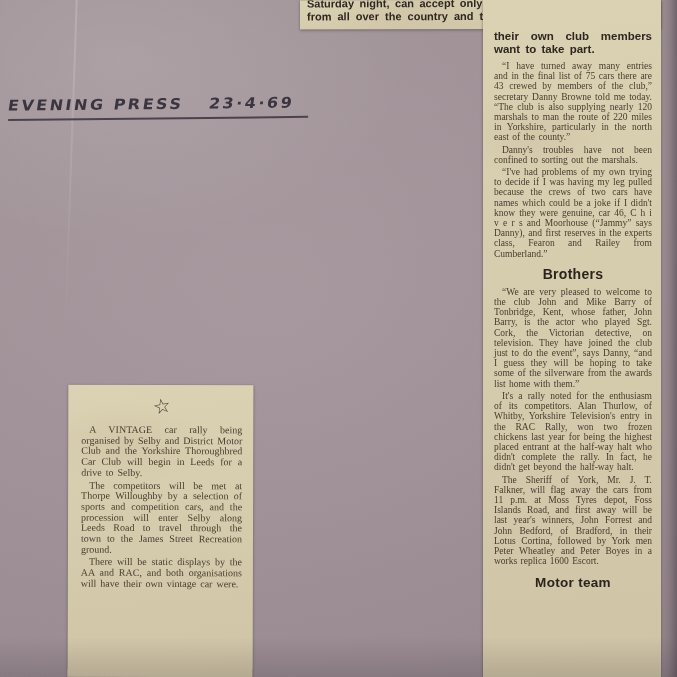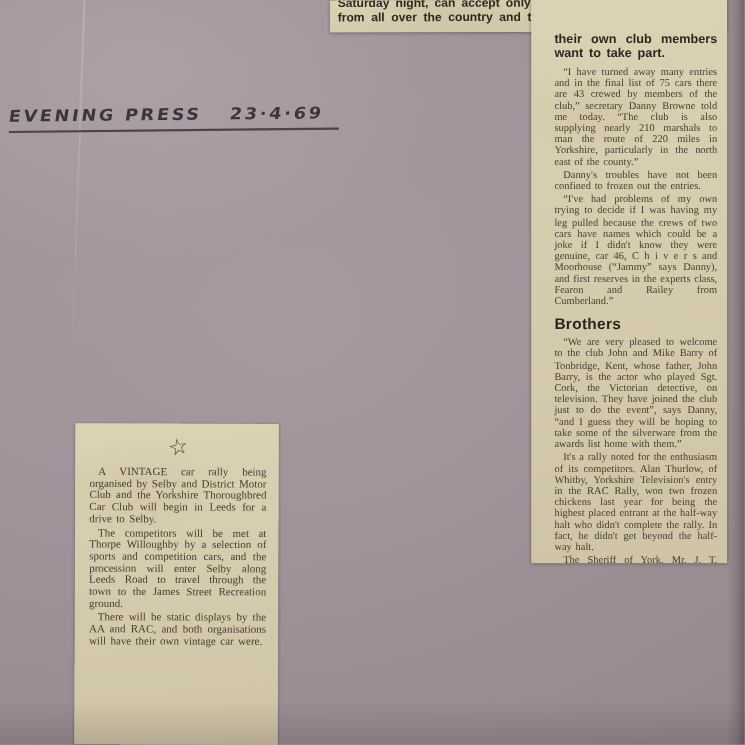"their own club members want" .col { height: 512px -> 677px; padding: 30px 9px 0 21px -> 30px 9px 0 11px }
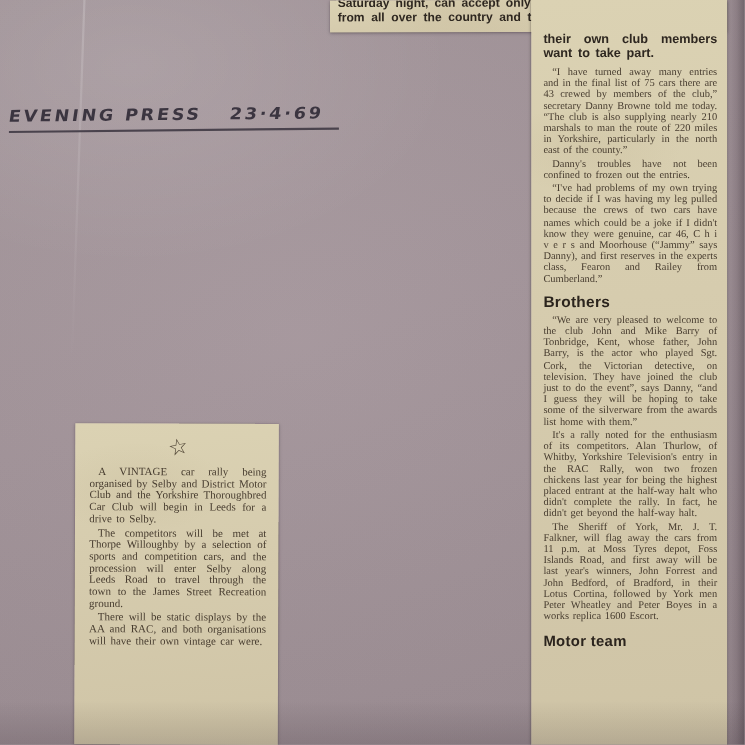"“I have turned away many" p.ind { text: 210 -> 120 }
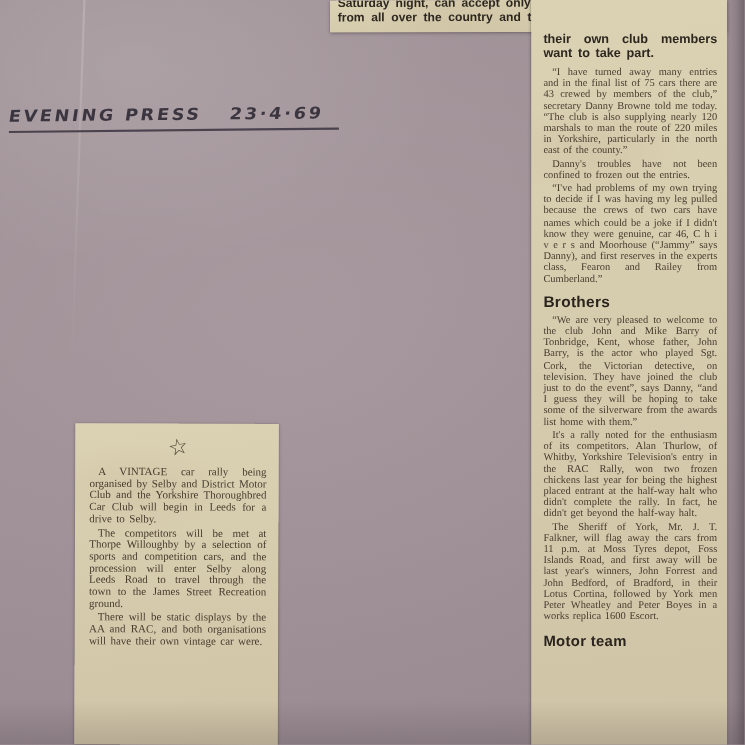"Danny's troubles have not been" p.ind { text: frozen out the entries -> sorting out the marshals }
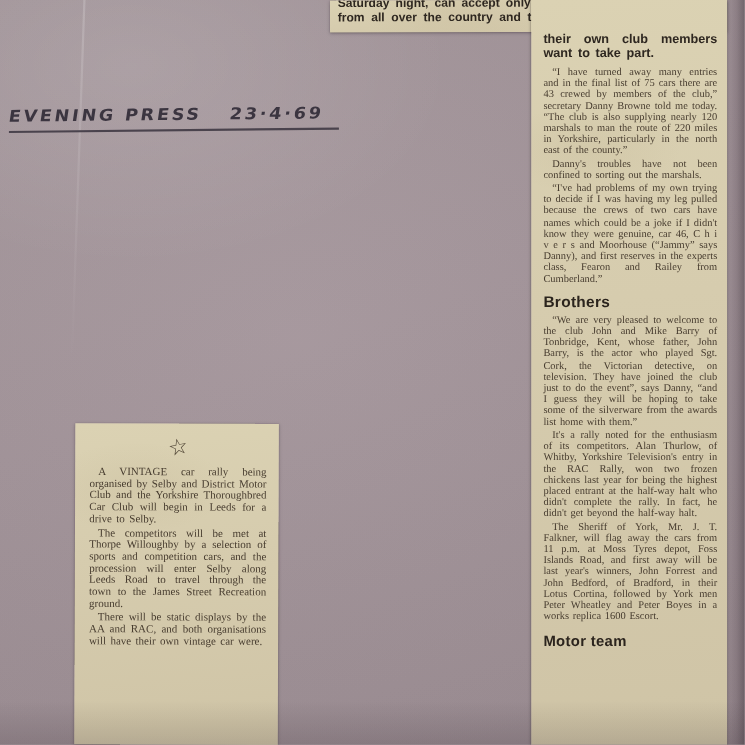"Brothers" .subhead { text-align: left -> center }
